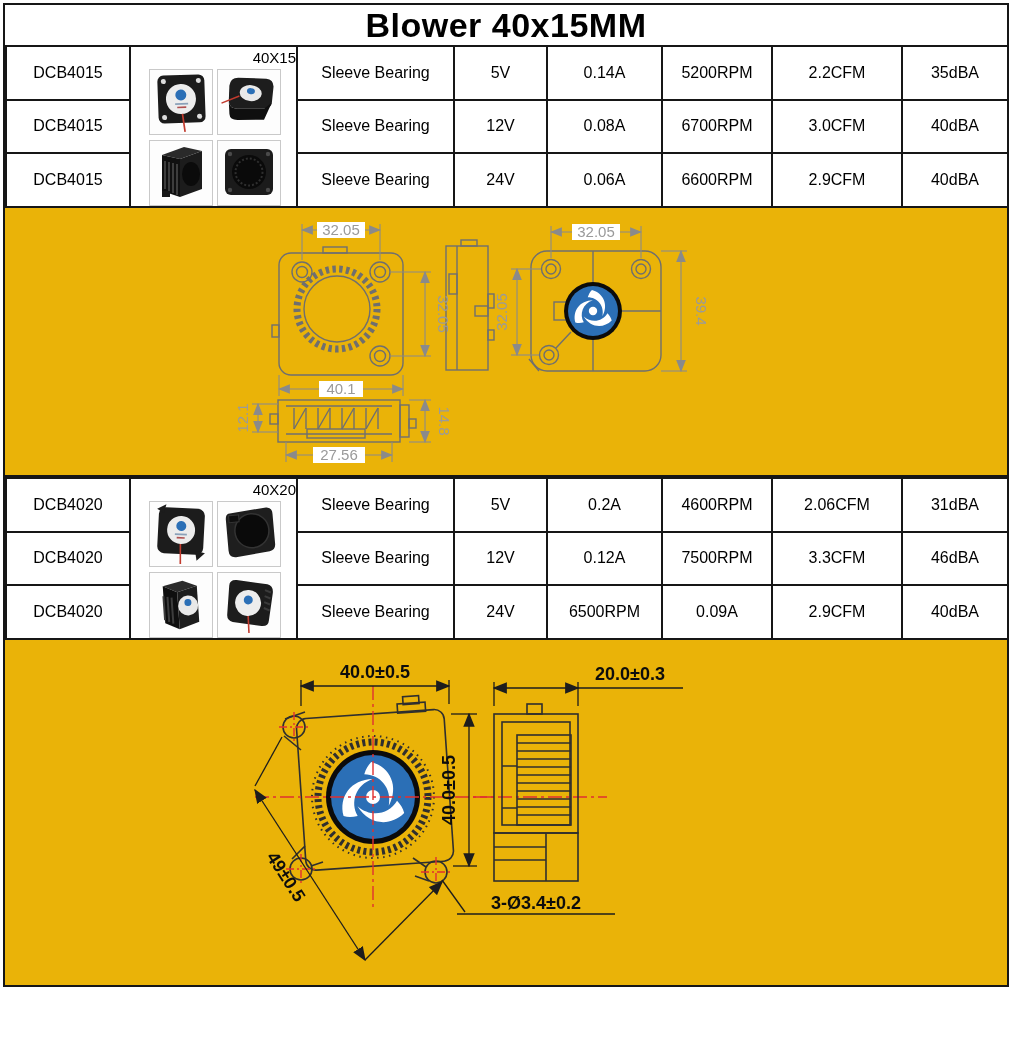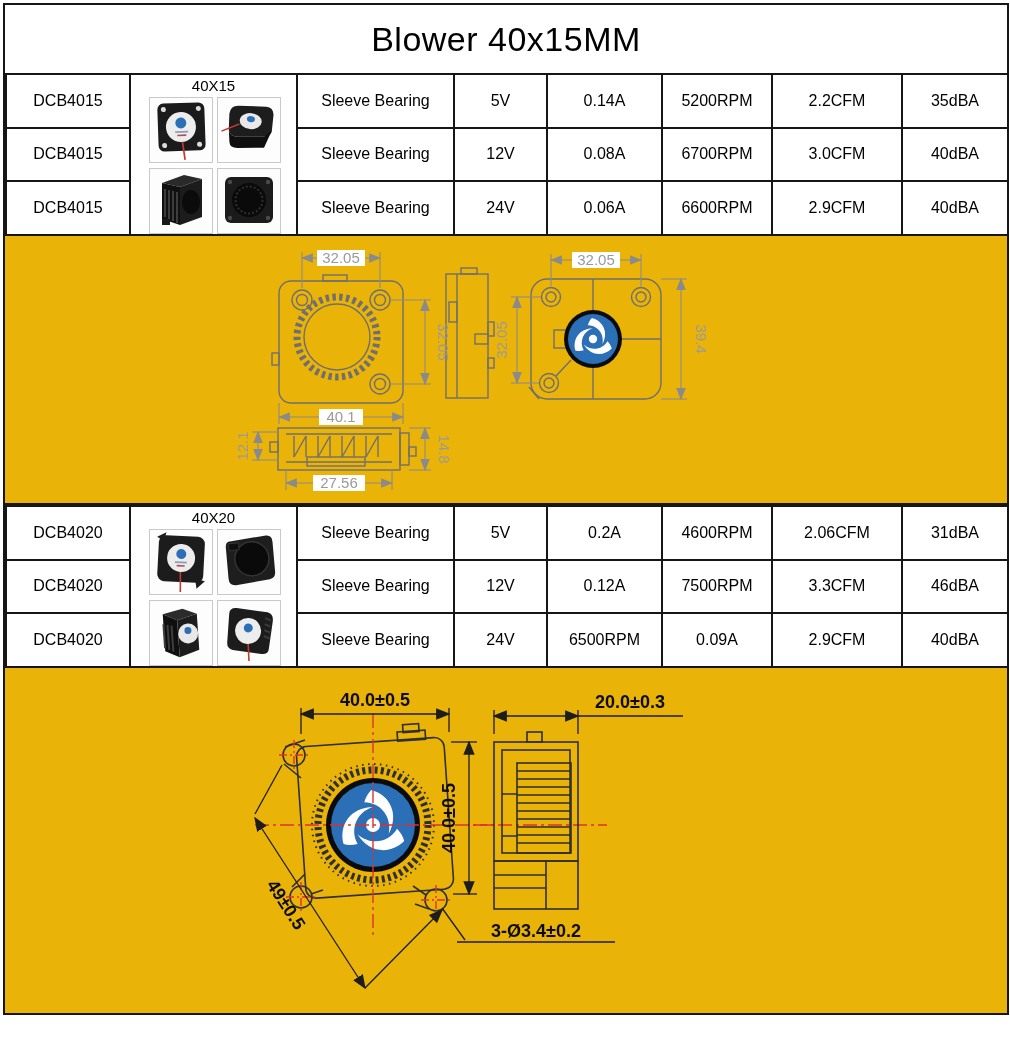"Blower 40x15MM" .title-row { font-weight: normal -> bold; height: 68px -> 40px }
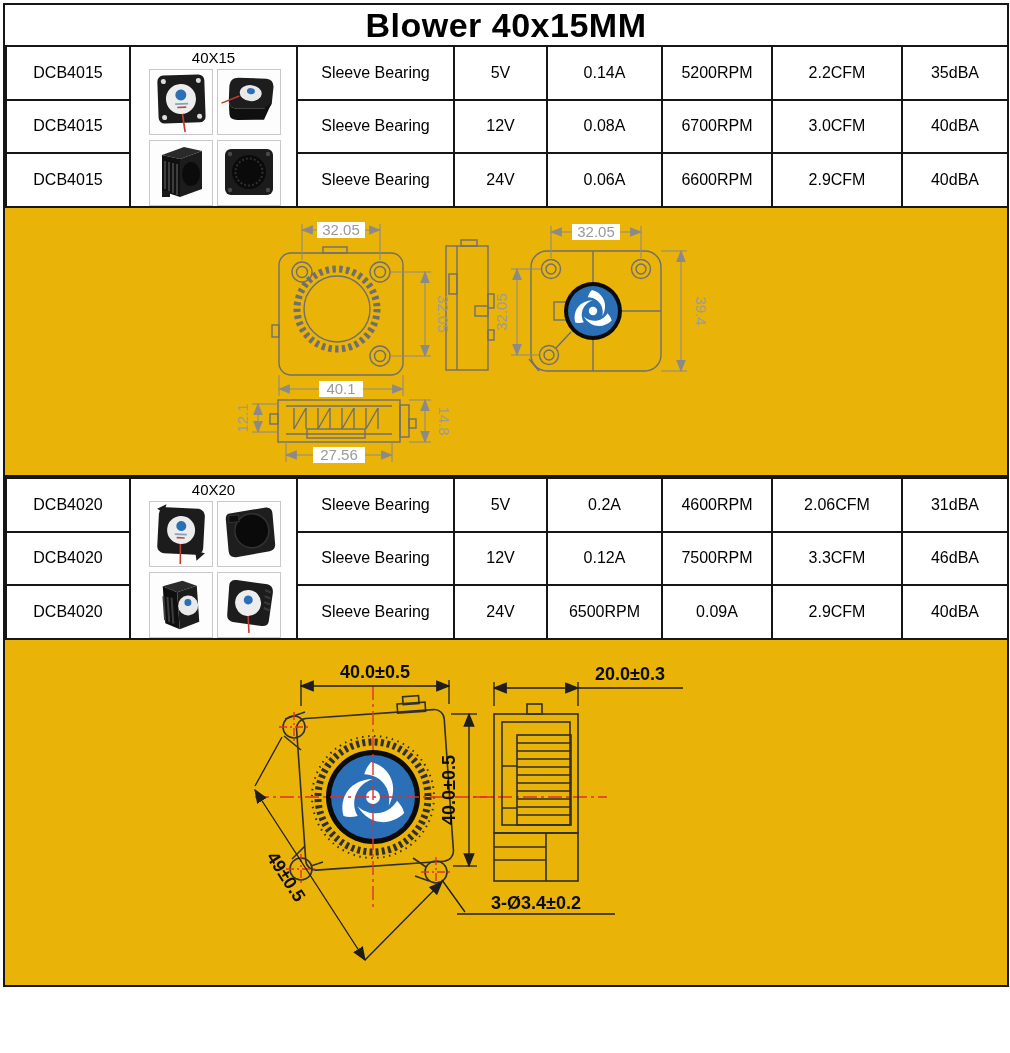"40X15" .img-label { text-align: center -> right }
